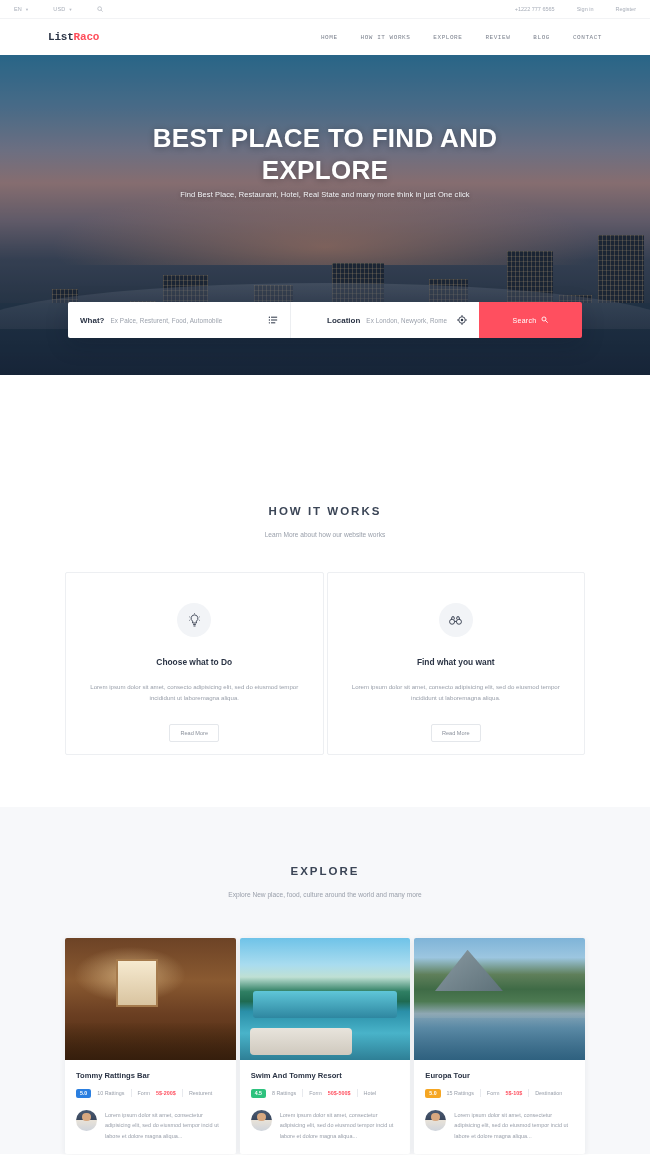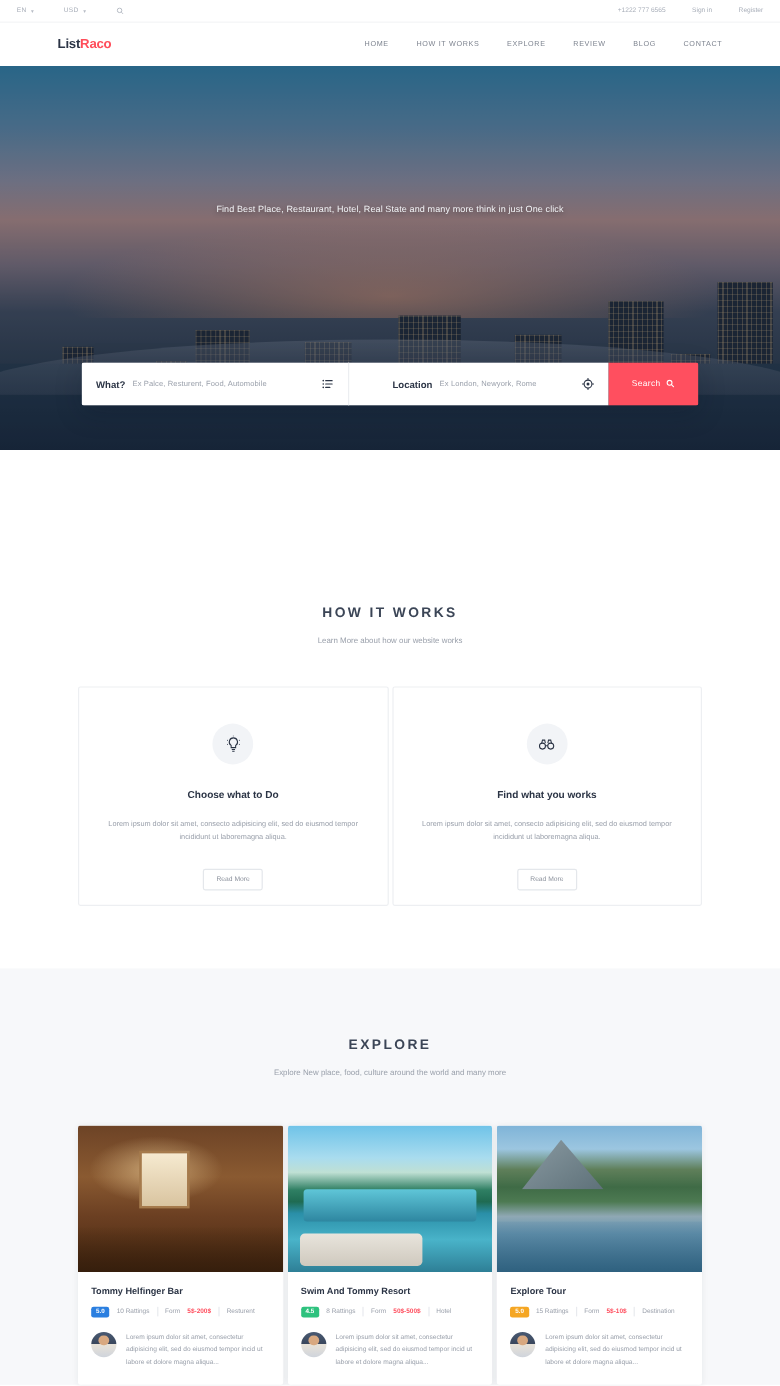"ListRaco" .header { font-family: none -> Liberation Mono, monospace }
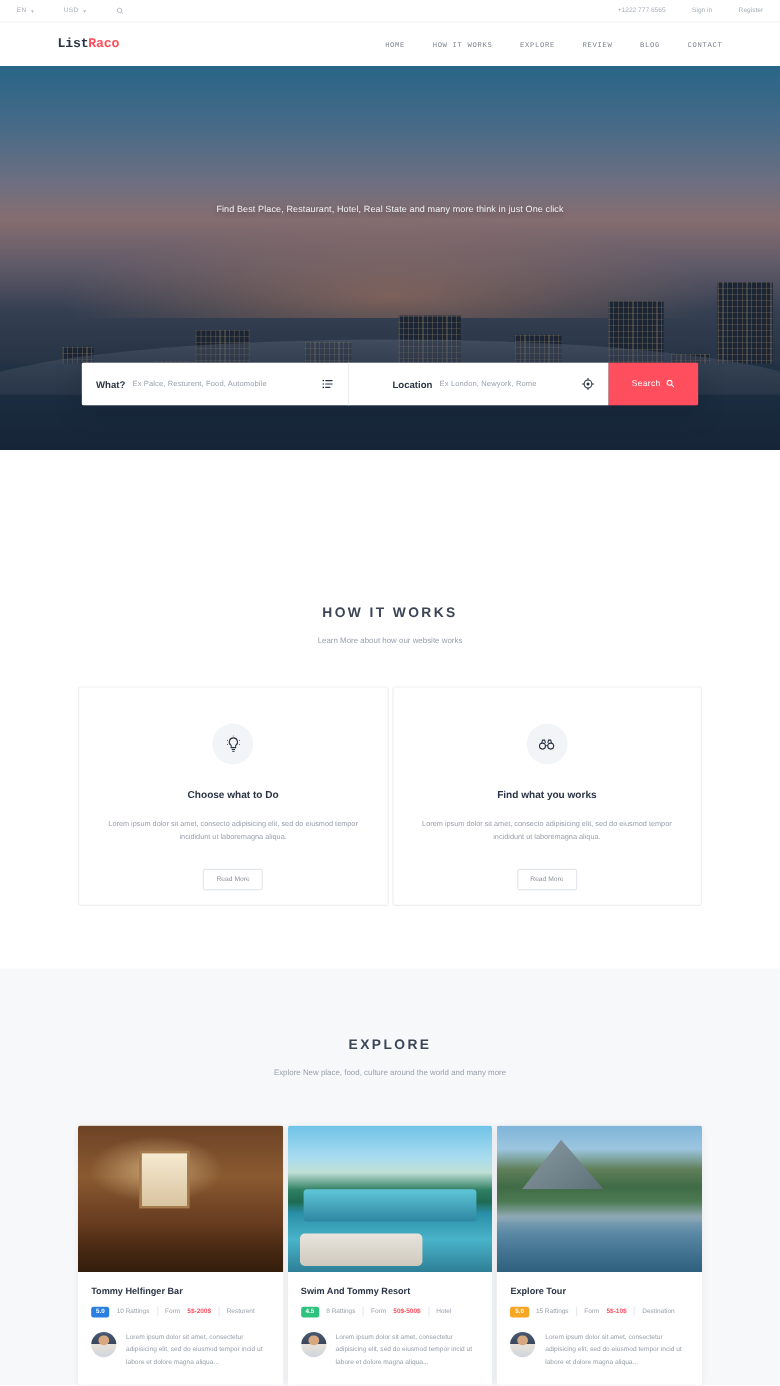"BEST PLACE TO FIND AND" span { html: none -> <span>BEST PLACE TO FIND AND EXPLORE</span> }
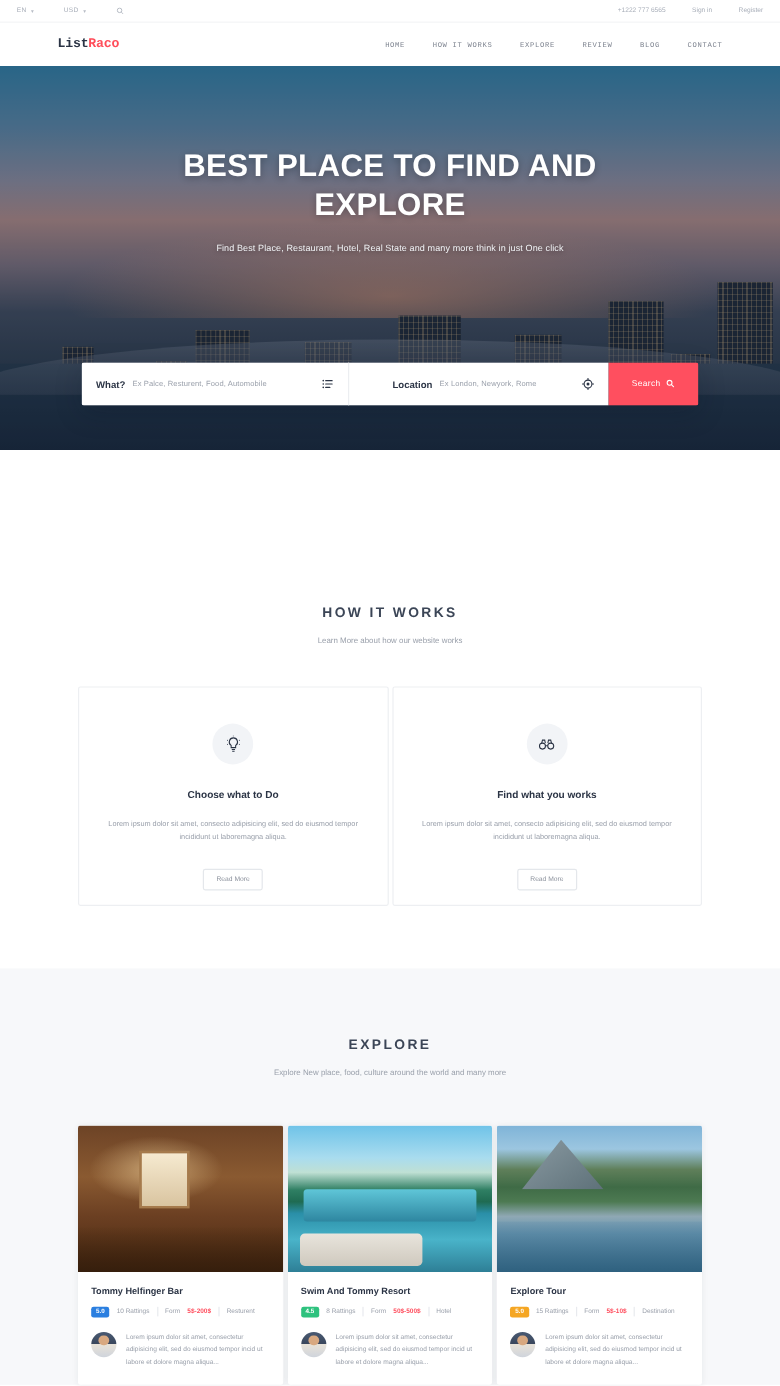"Find Best Place, Restaurant, Hotel," .hero .sub { margin-top: 15px -> 3px }
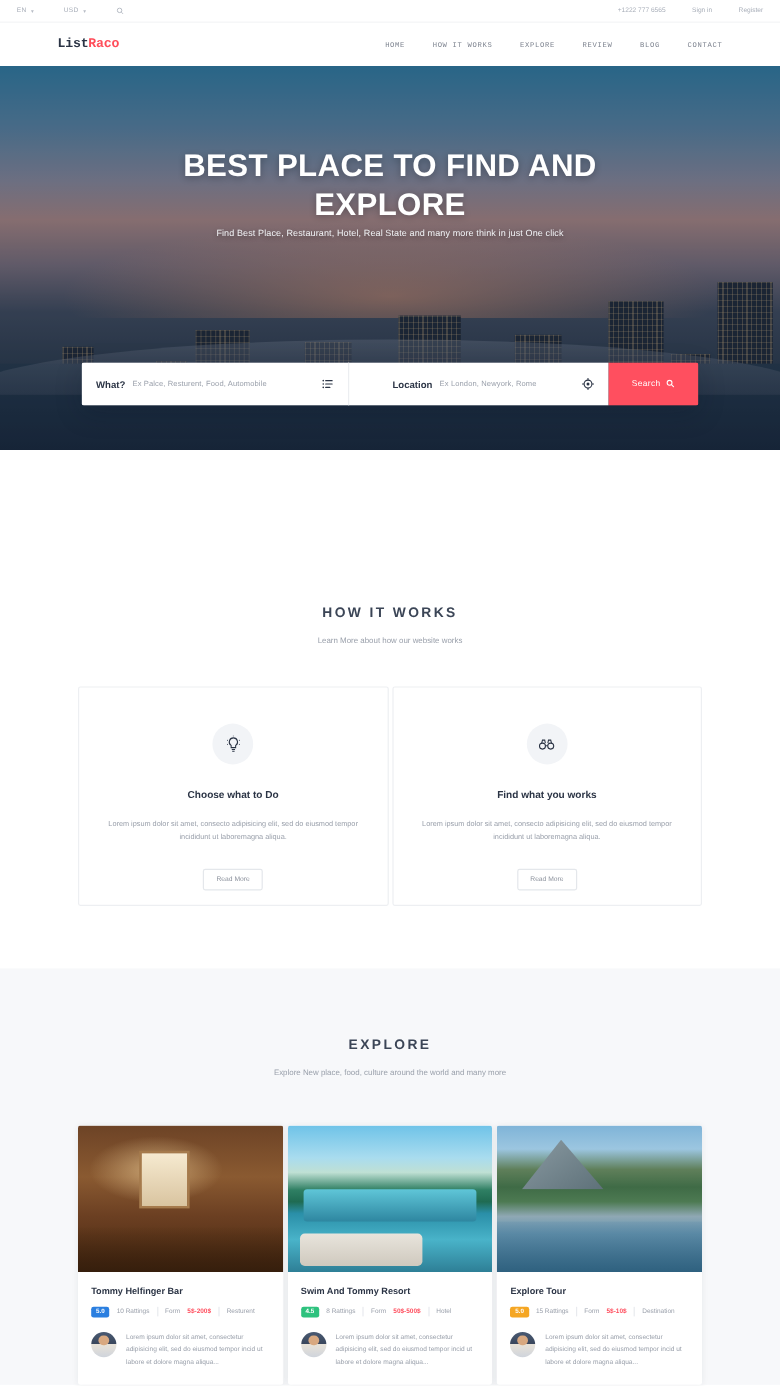"Location" .sf.loc { width: 217px -> 189px }
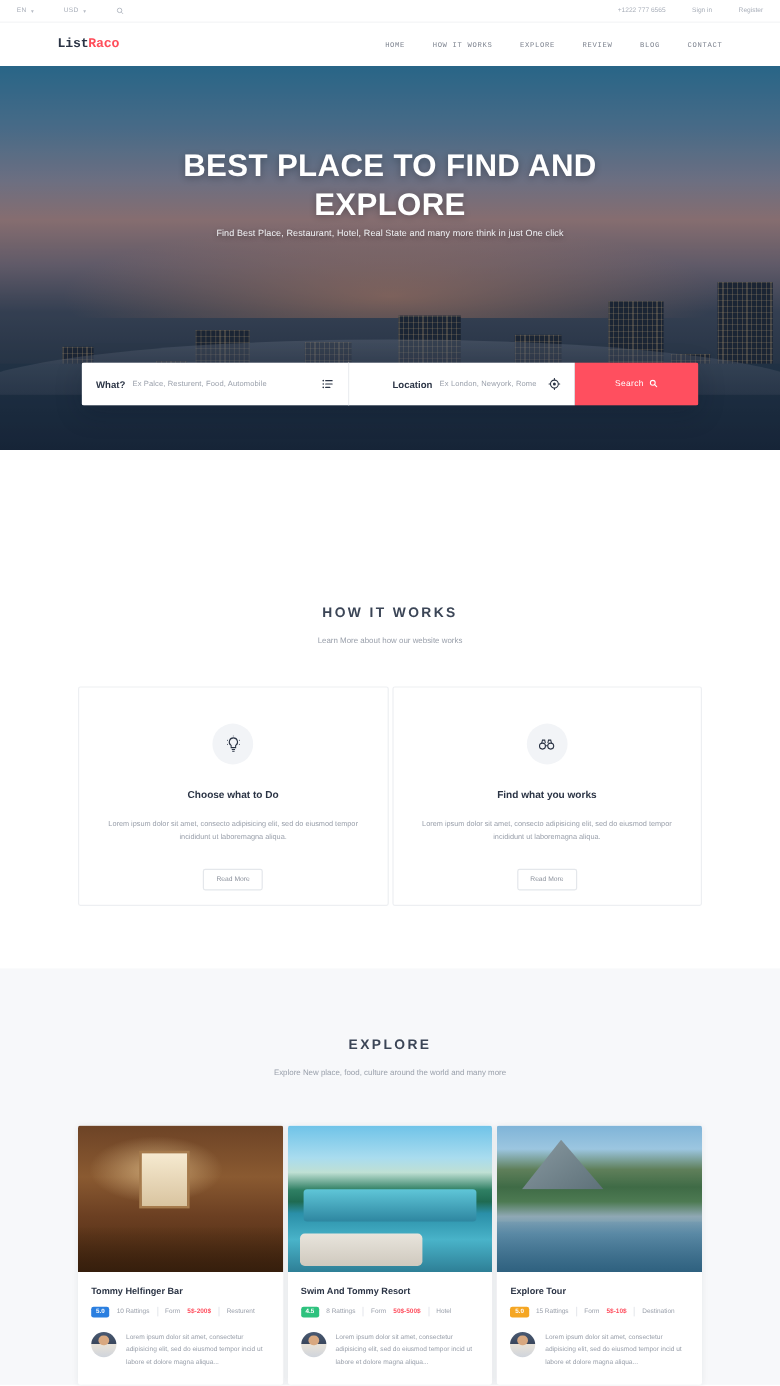"Find what you works" h3 { text: works -> want }
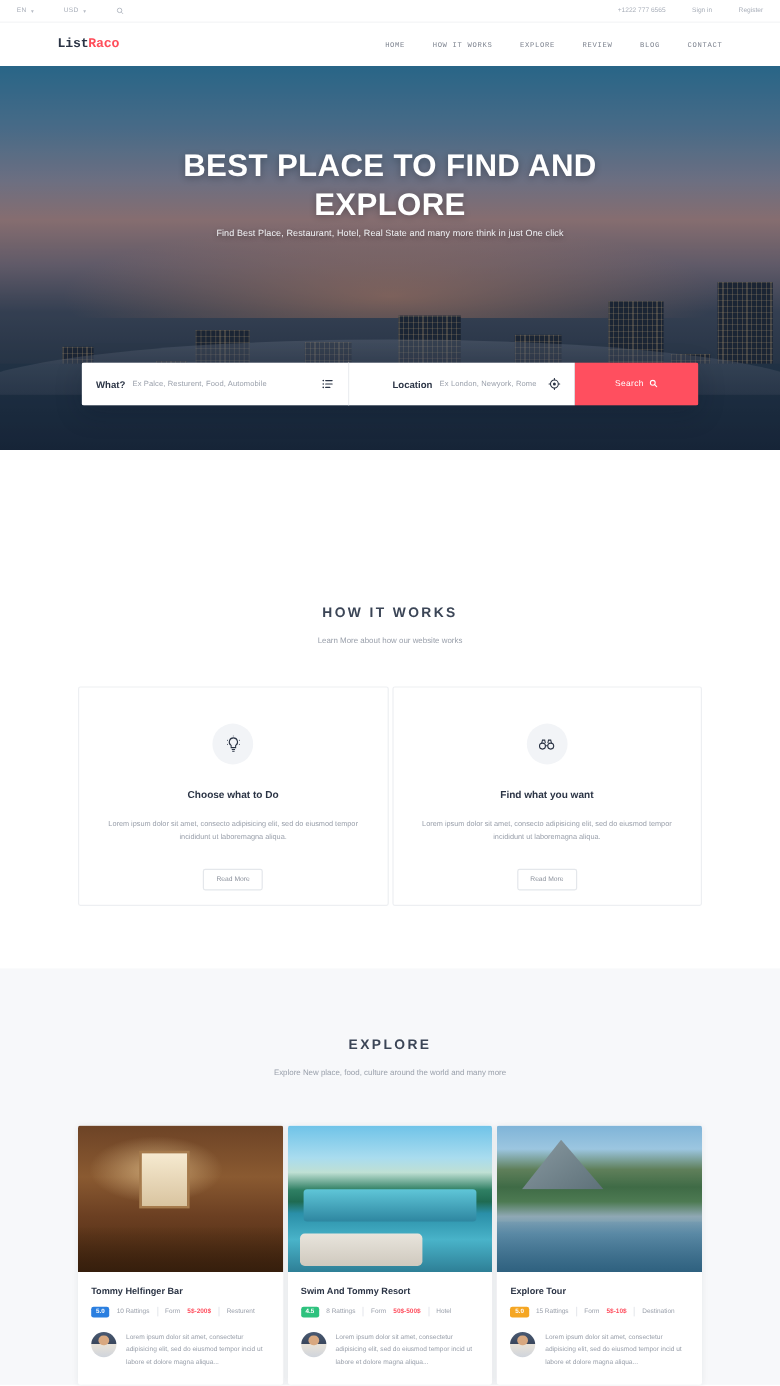"Tommy Helfinger Bar" div.ex-title { text: Helfinger -> Rattings }
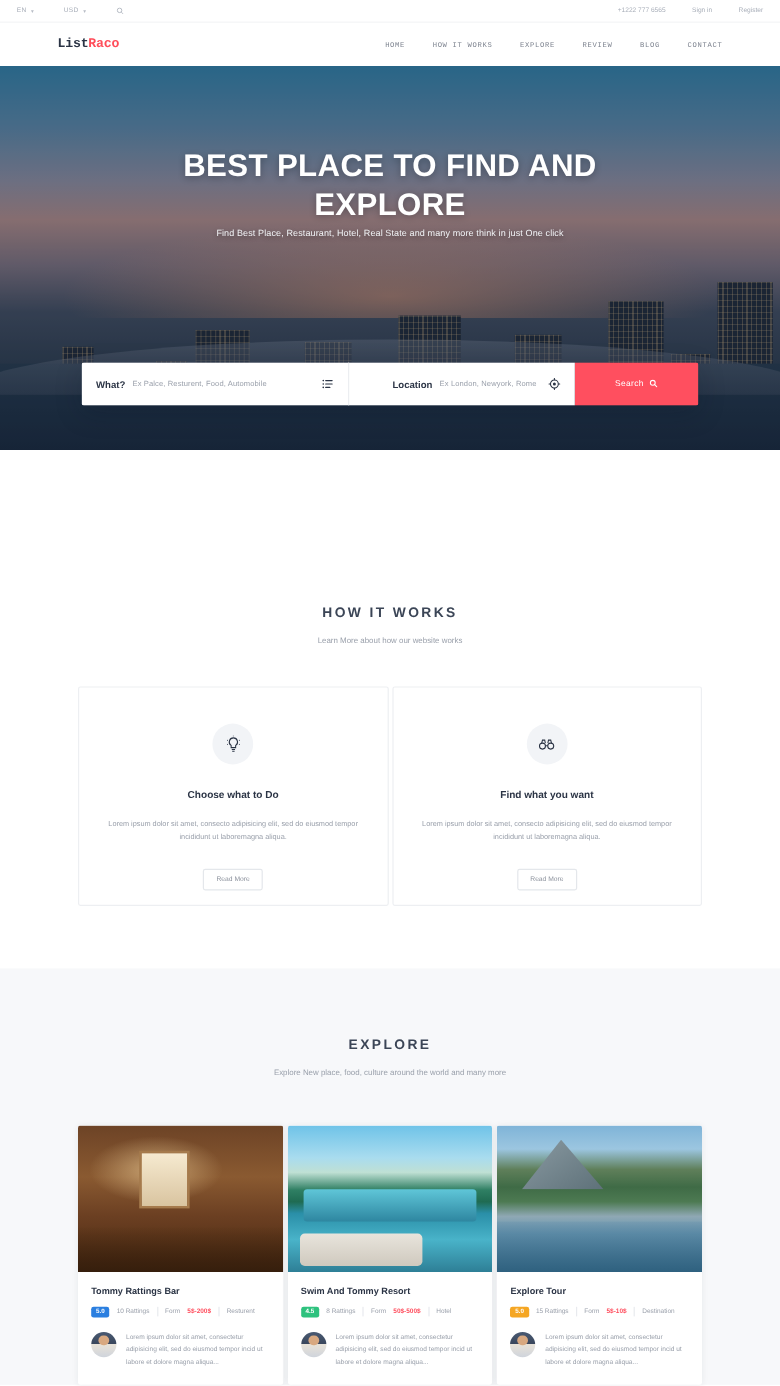"Explore Tour" div.ex-title { text: Explore -> Europa }
